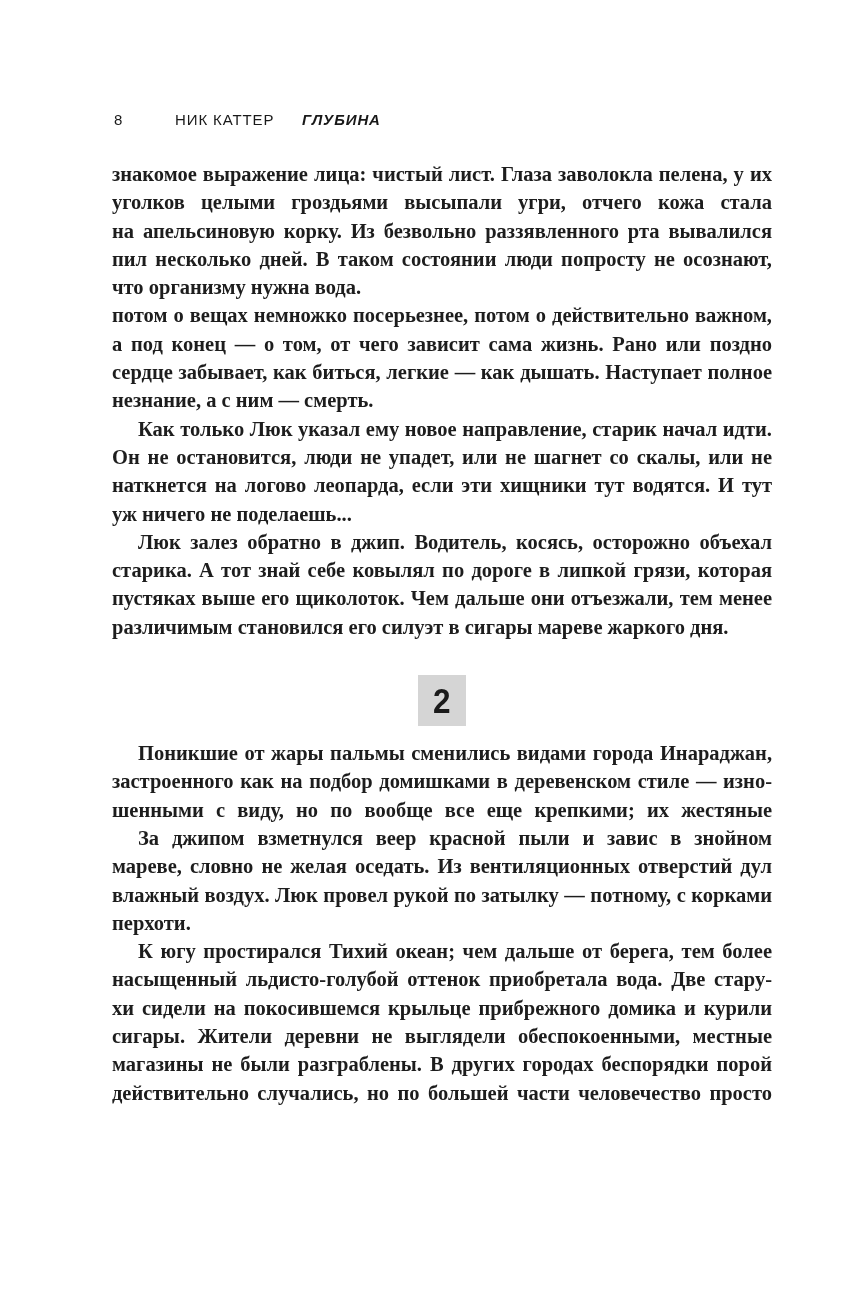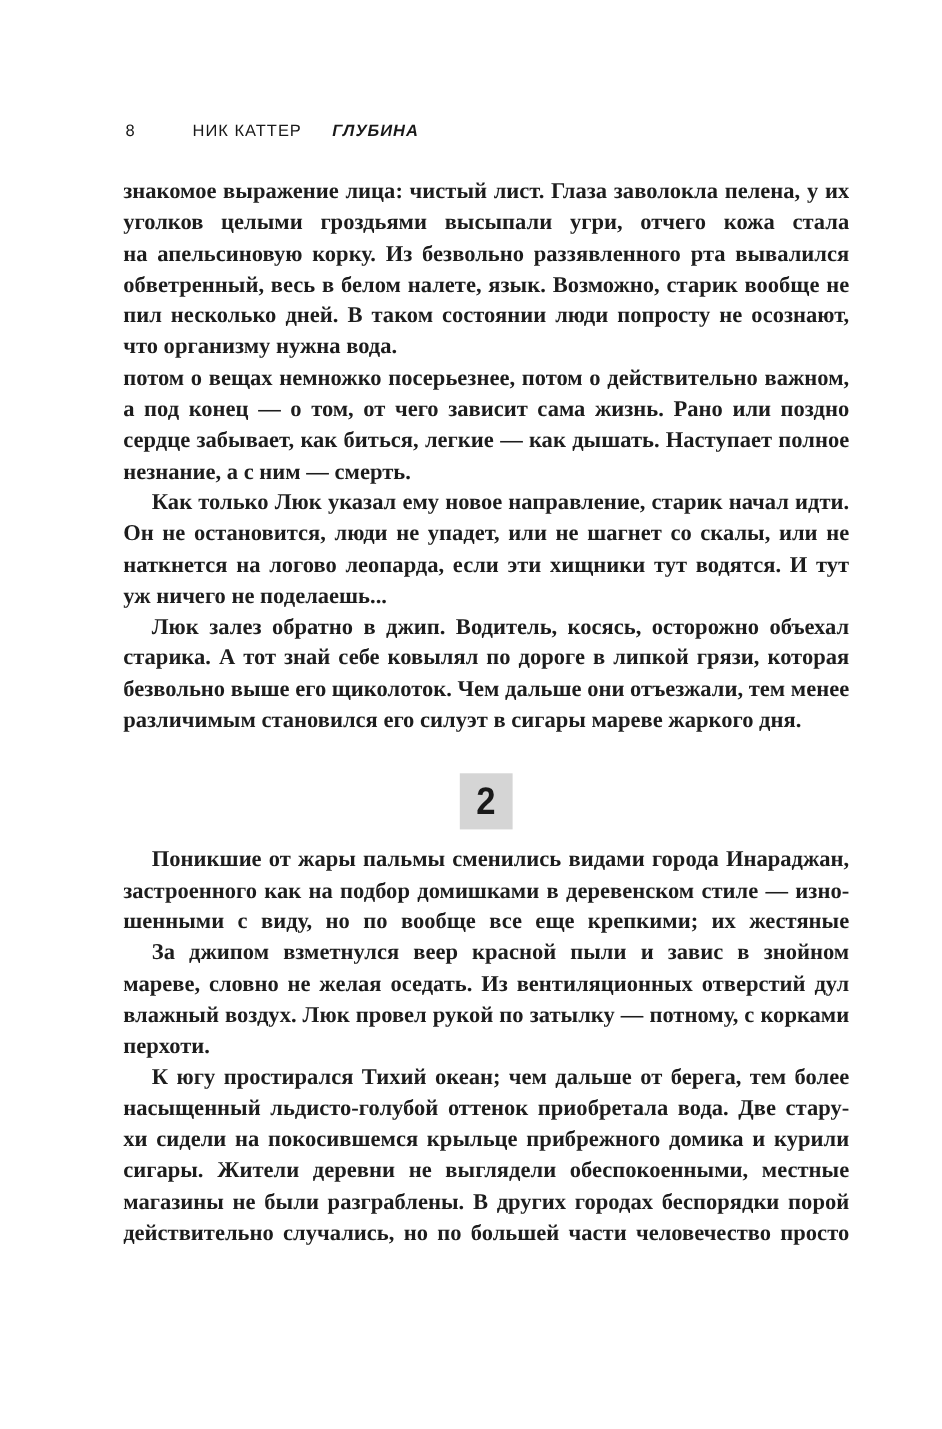"обветренный, весь в белом налете," div.line { html: <div>обветренный, весь в белом налете, язык. Возможно, старик вообще не</div> -> none }
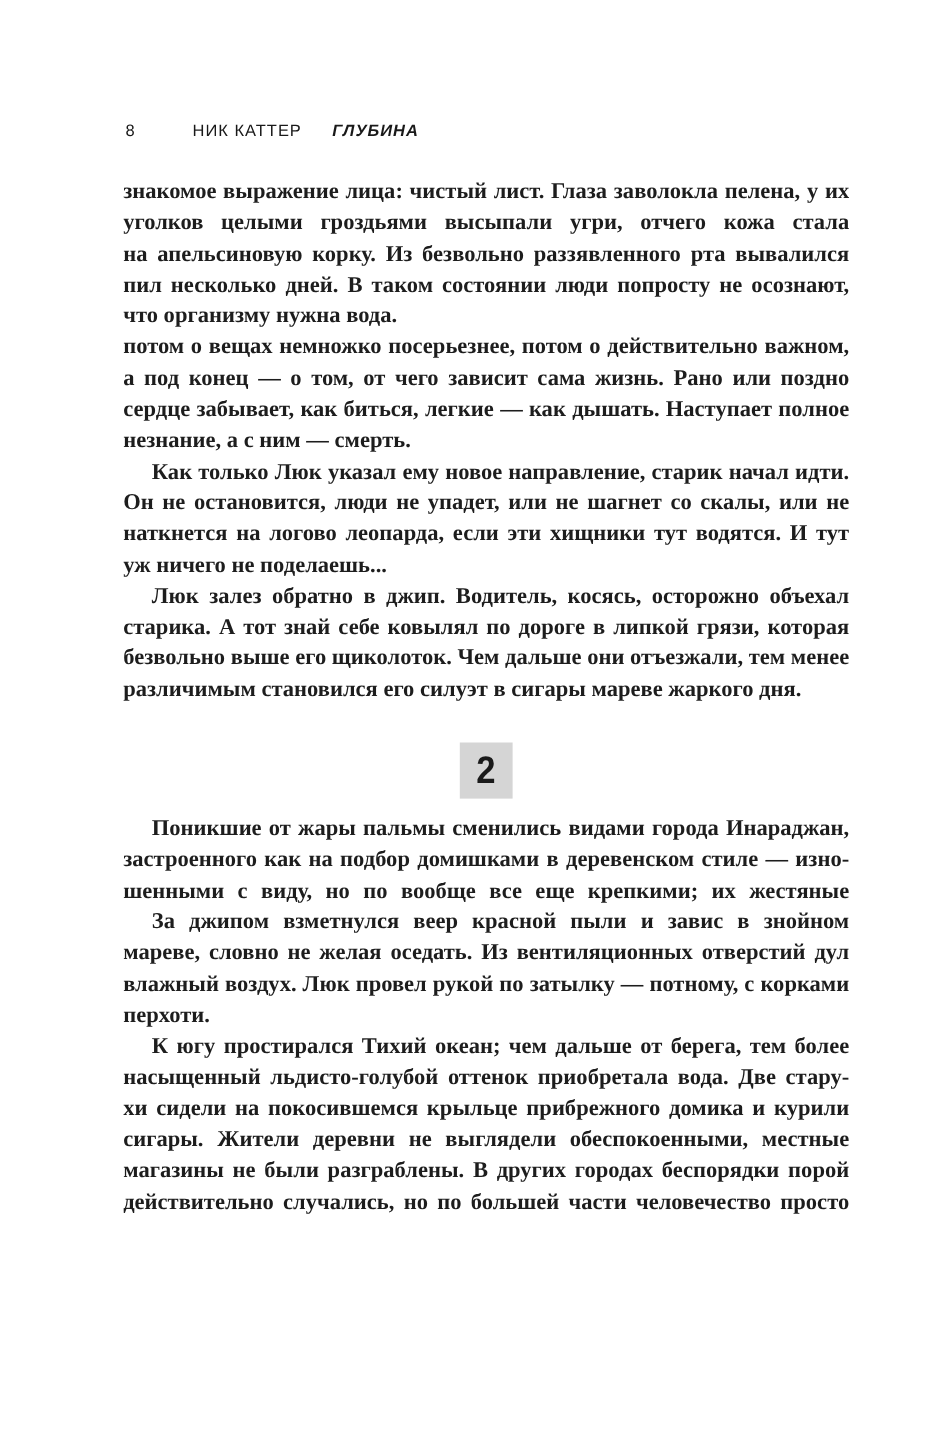"безвольно выше его щиколоток. Чем" div.line { text: безвольно -> пустяках }
